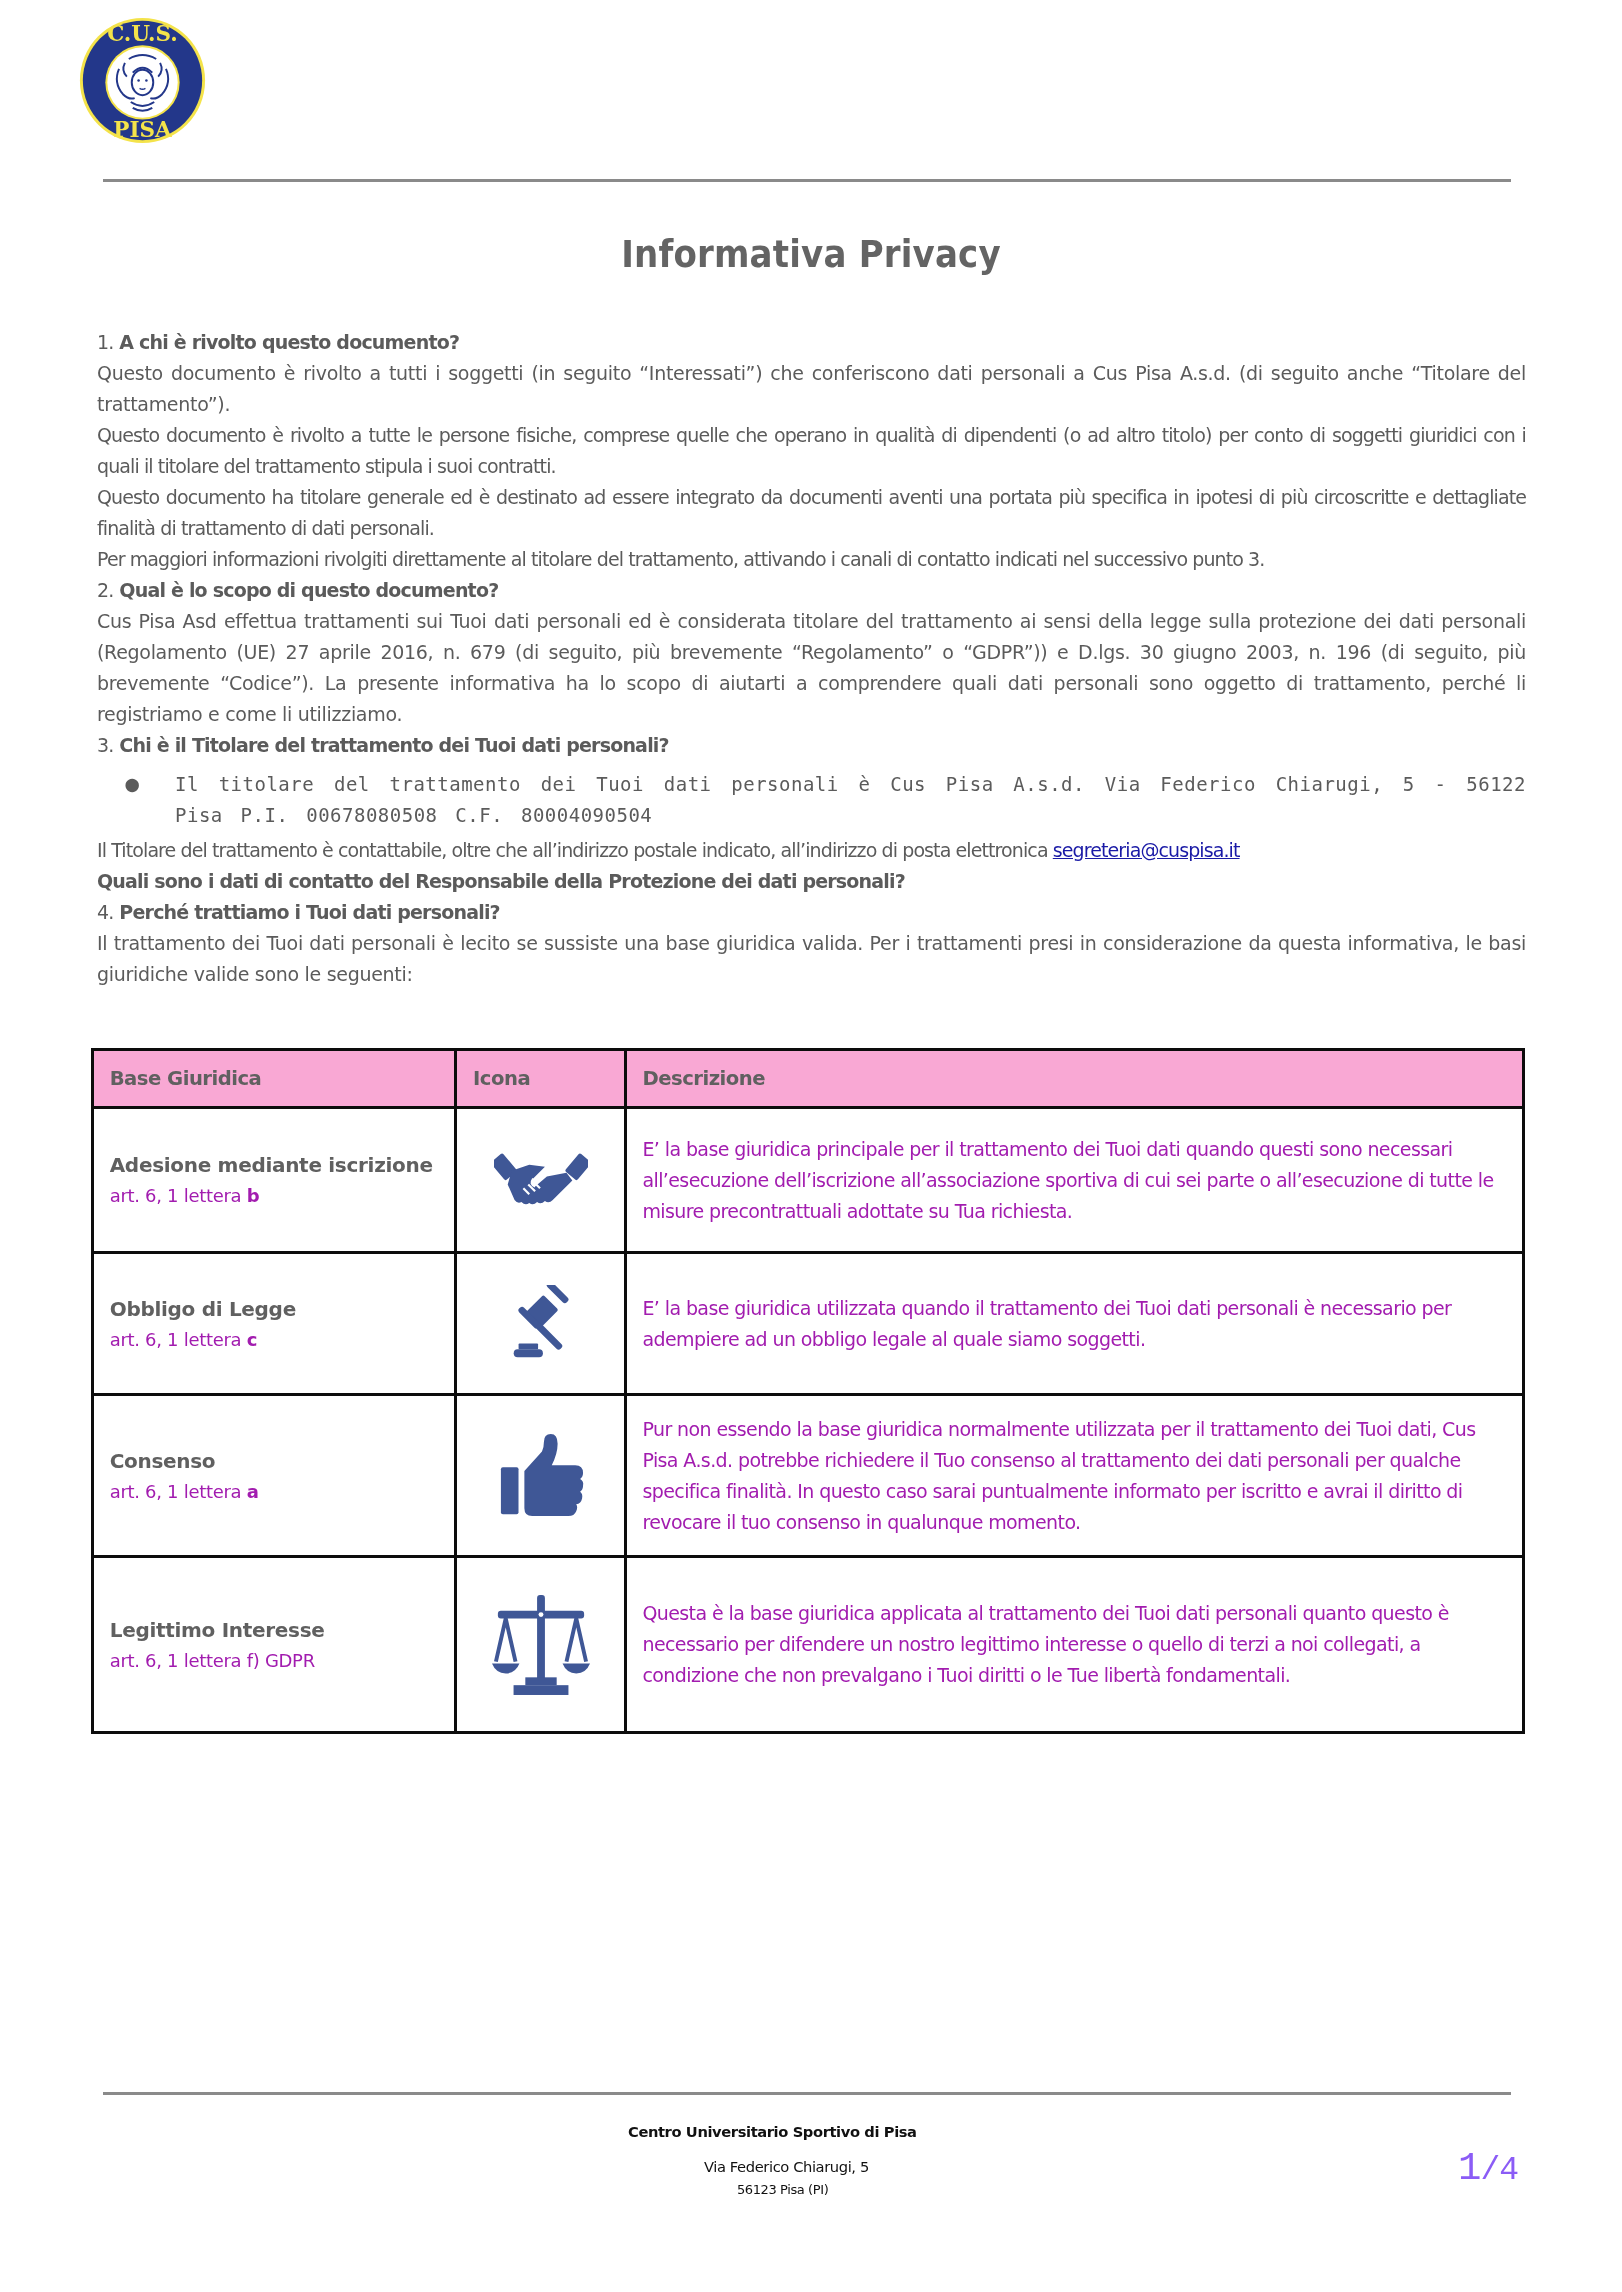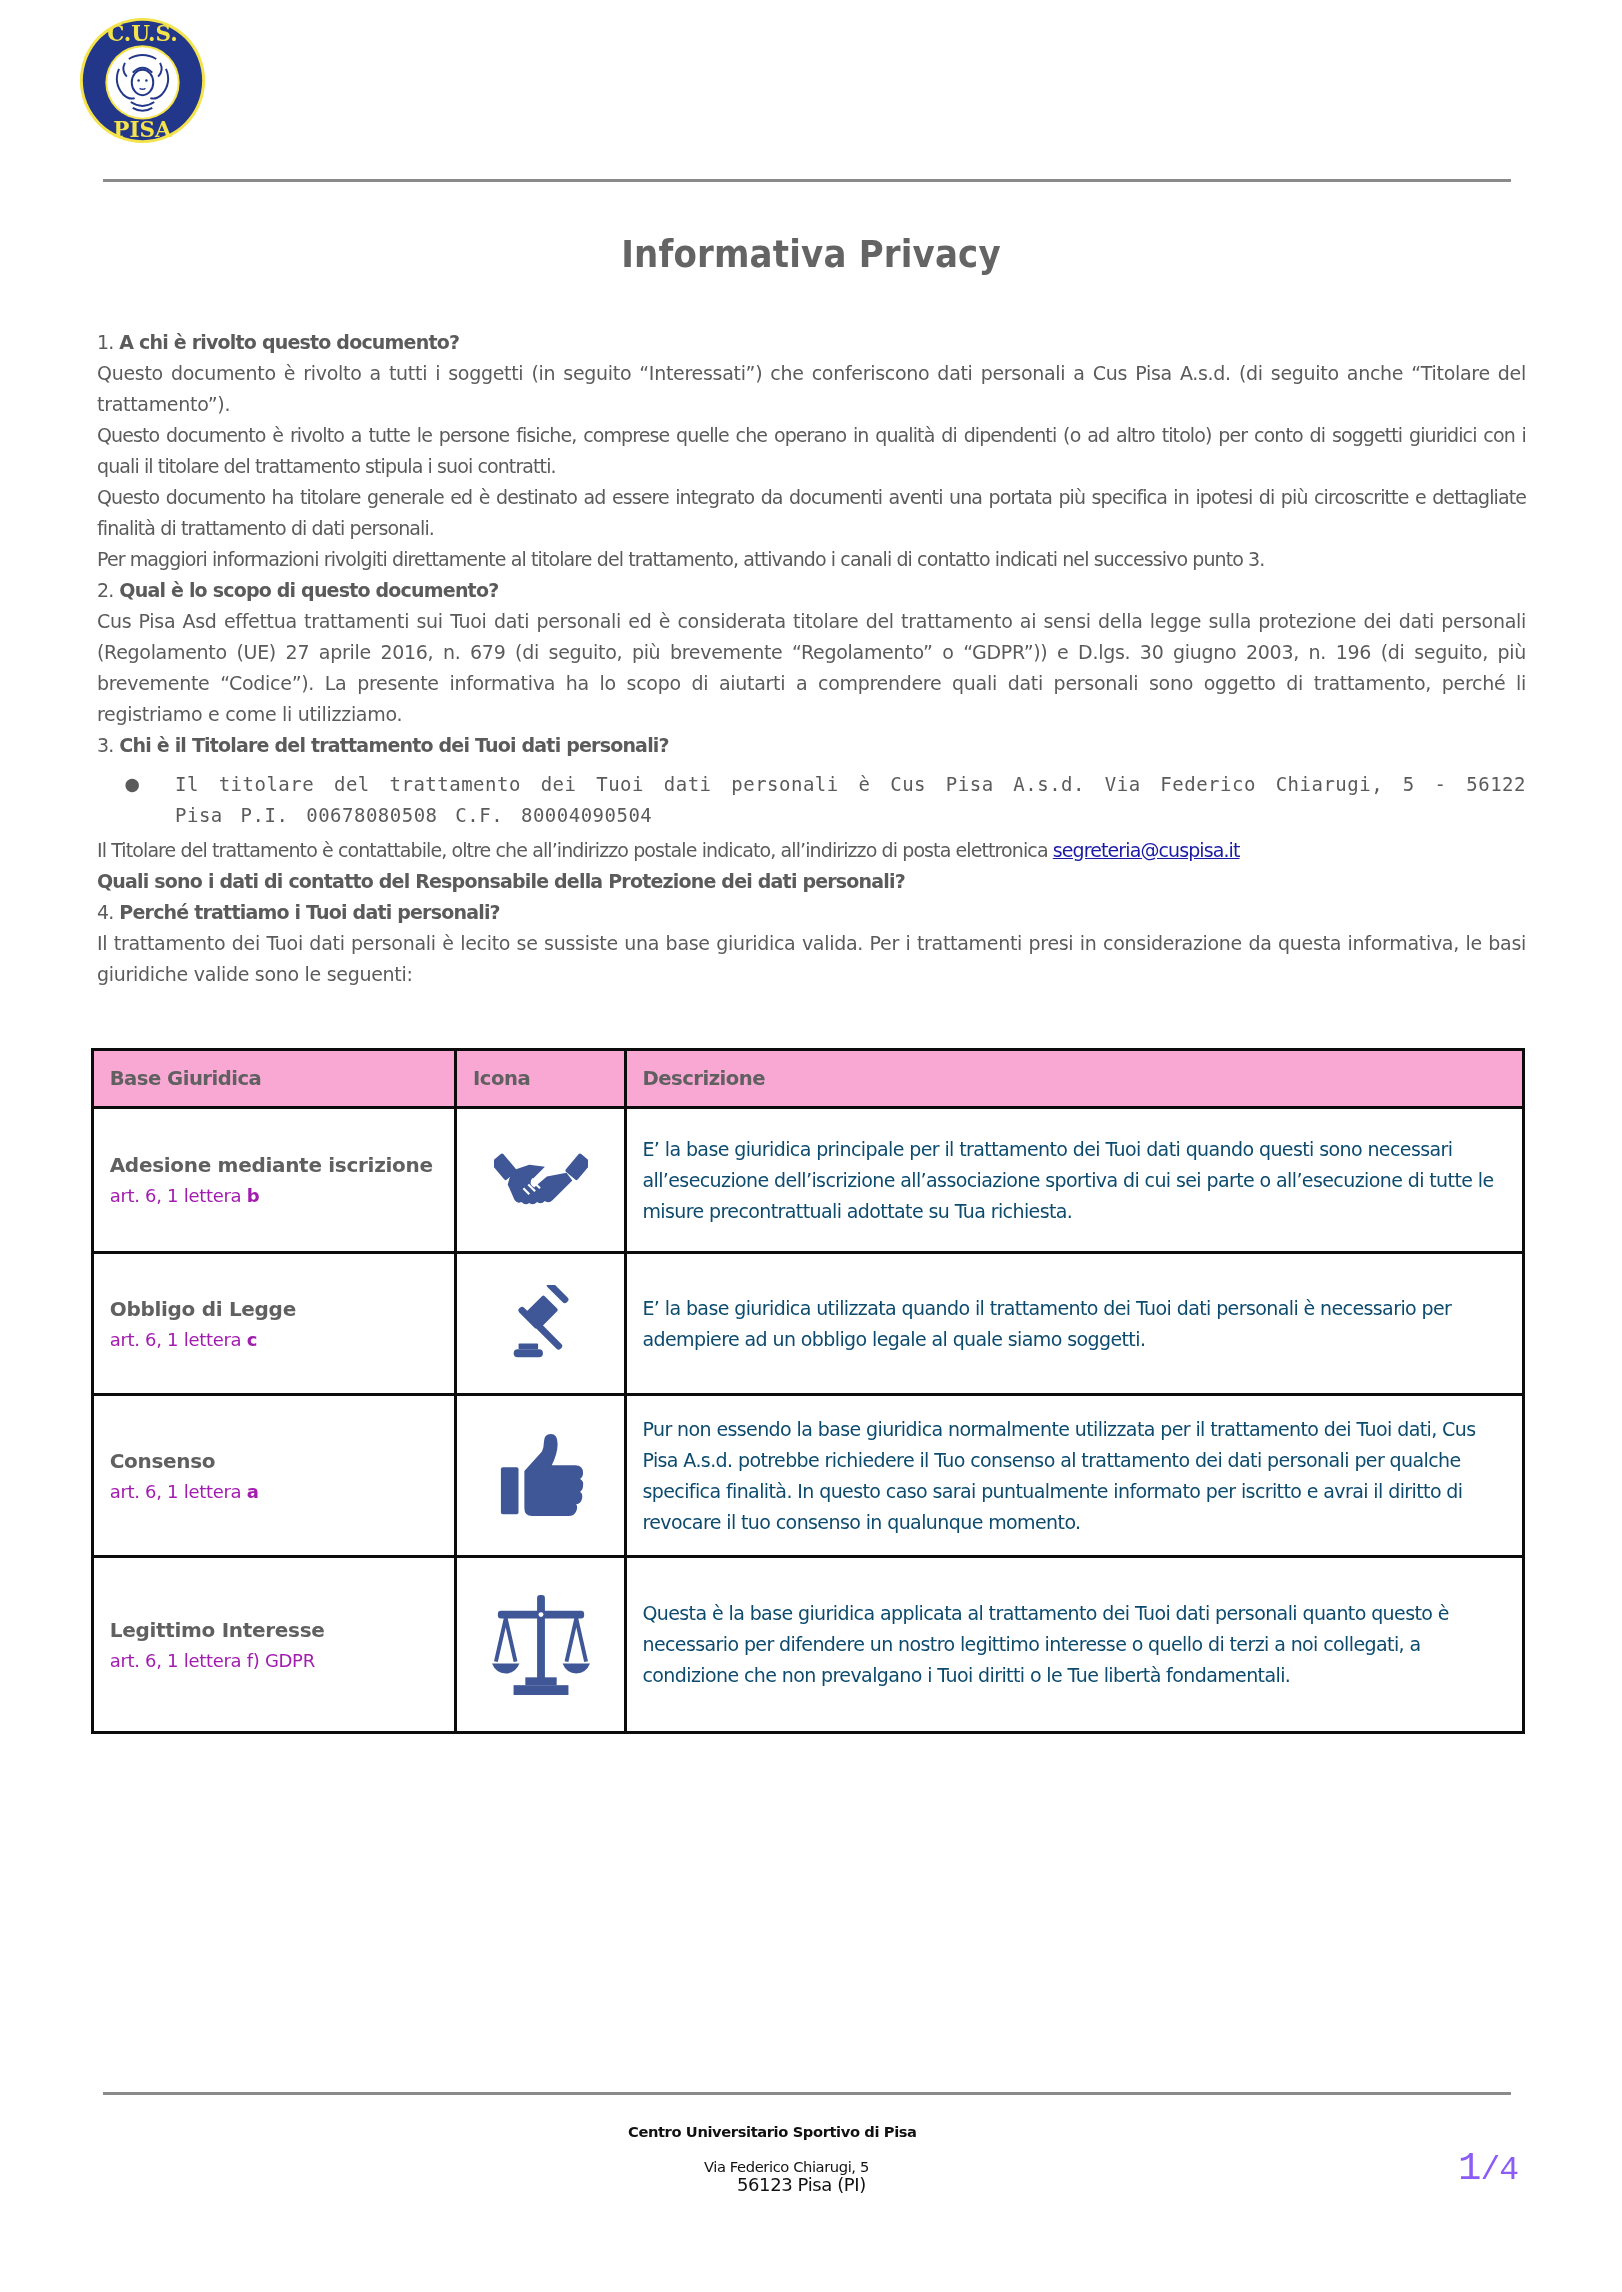"E’ la base giuridica principale" .desc { color: #0c4a6e -> #a21caf }
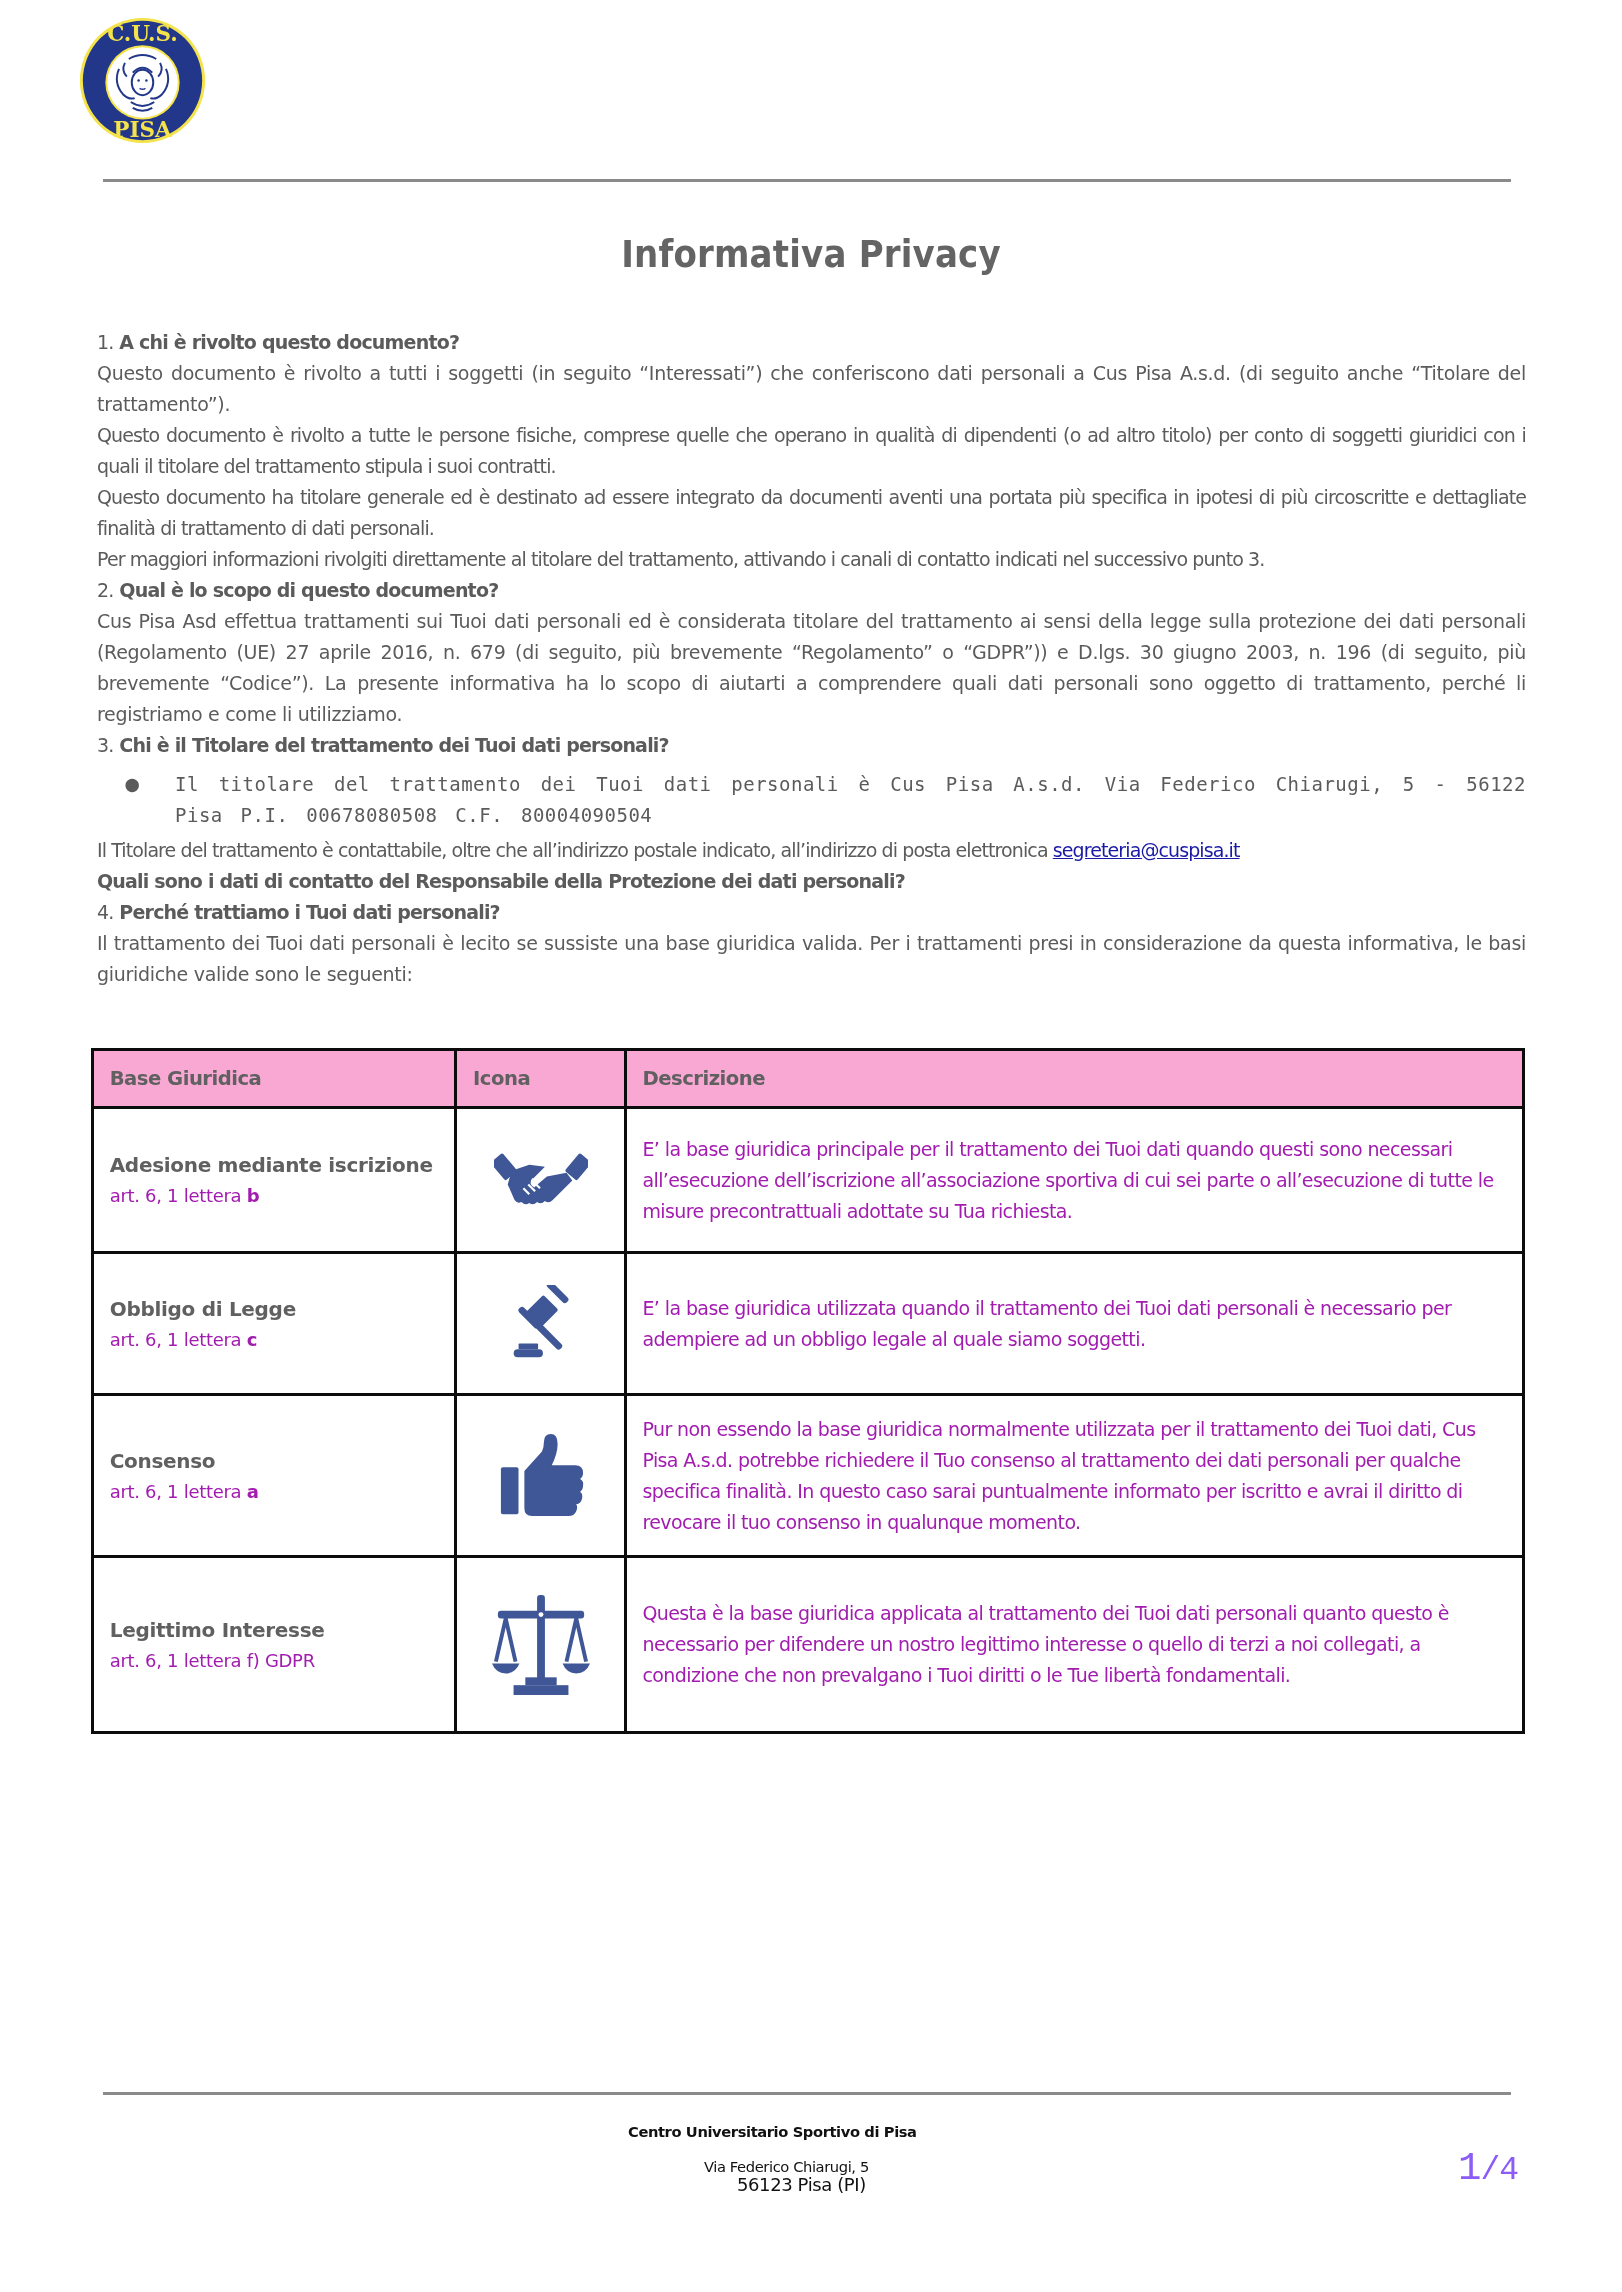"56123 Pisa (PI)" .footer .f3 { font-size: 18px -> 13px; top: 51px -> 59px }
